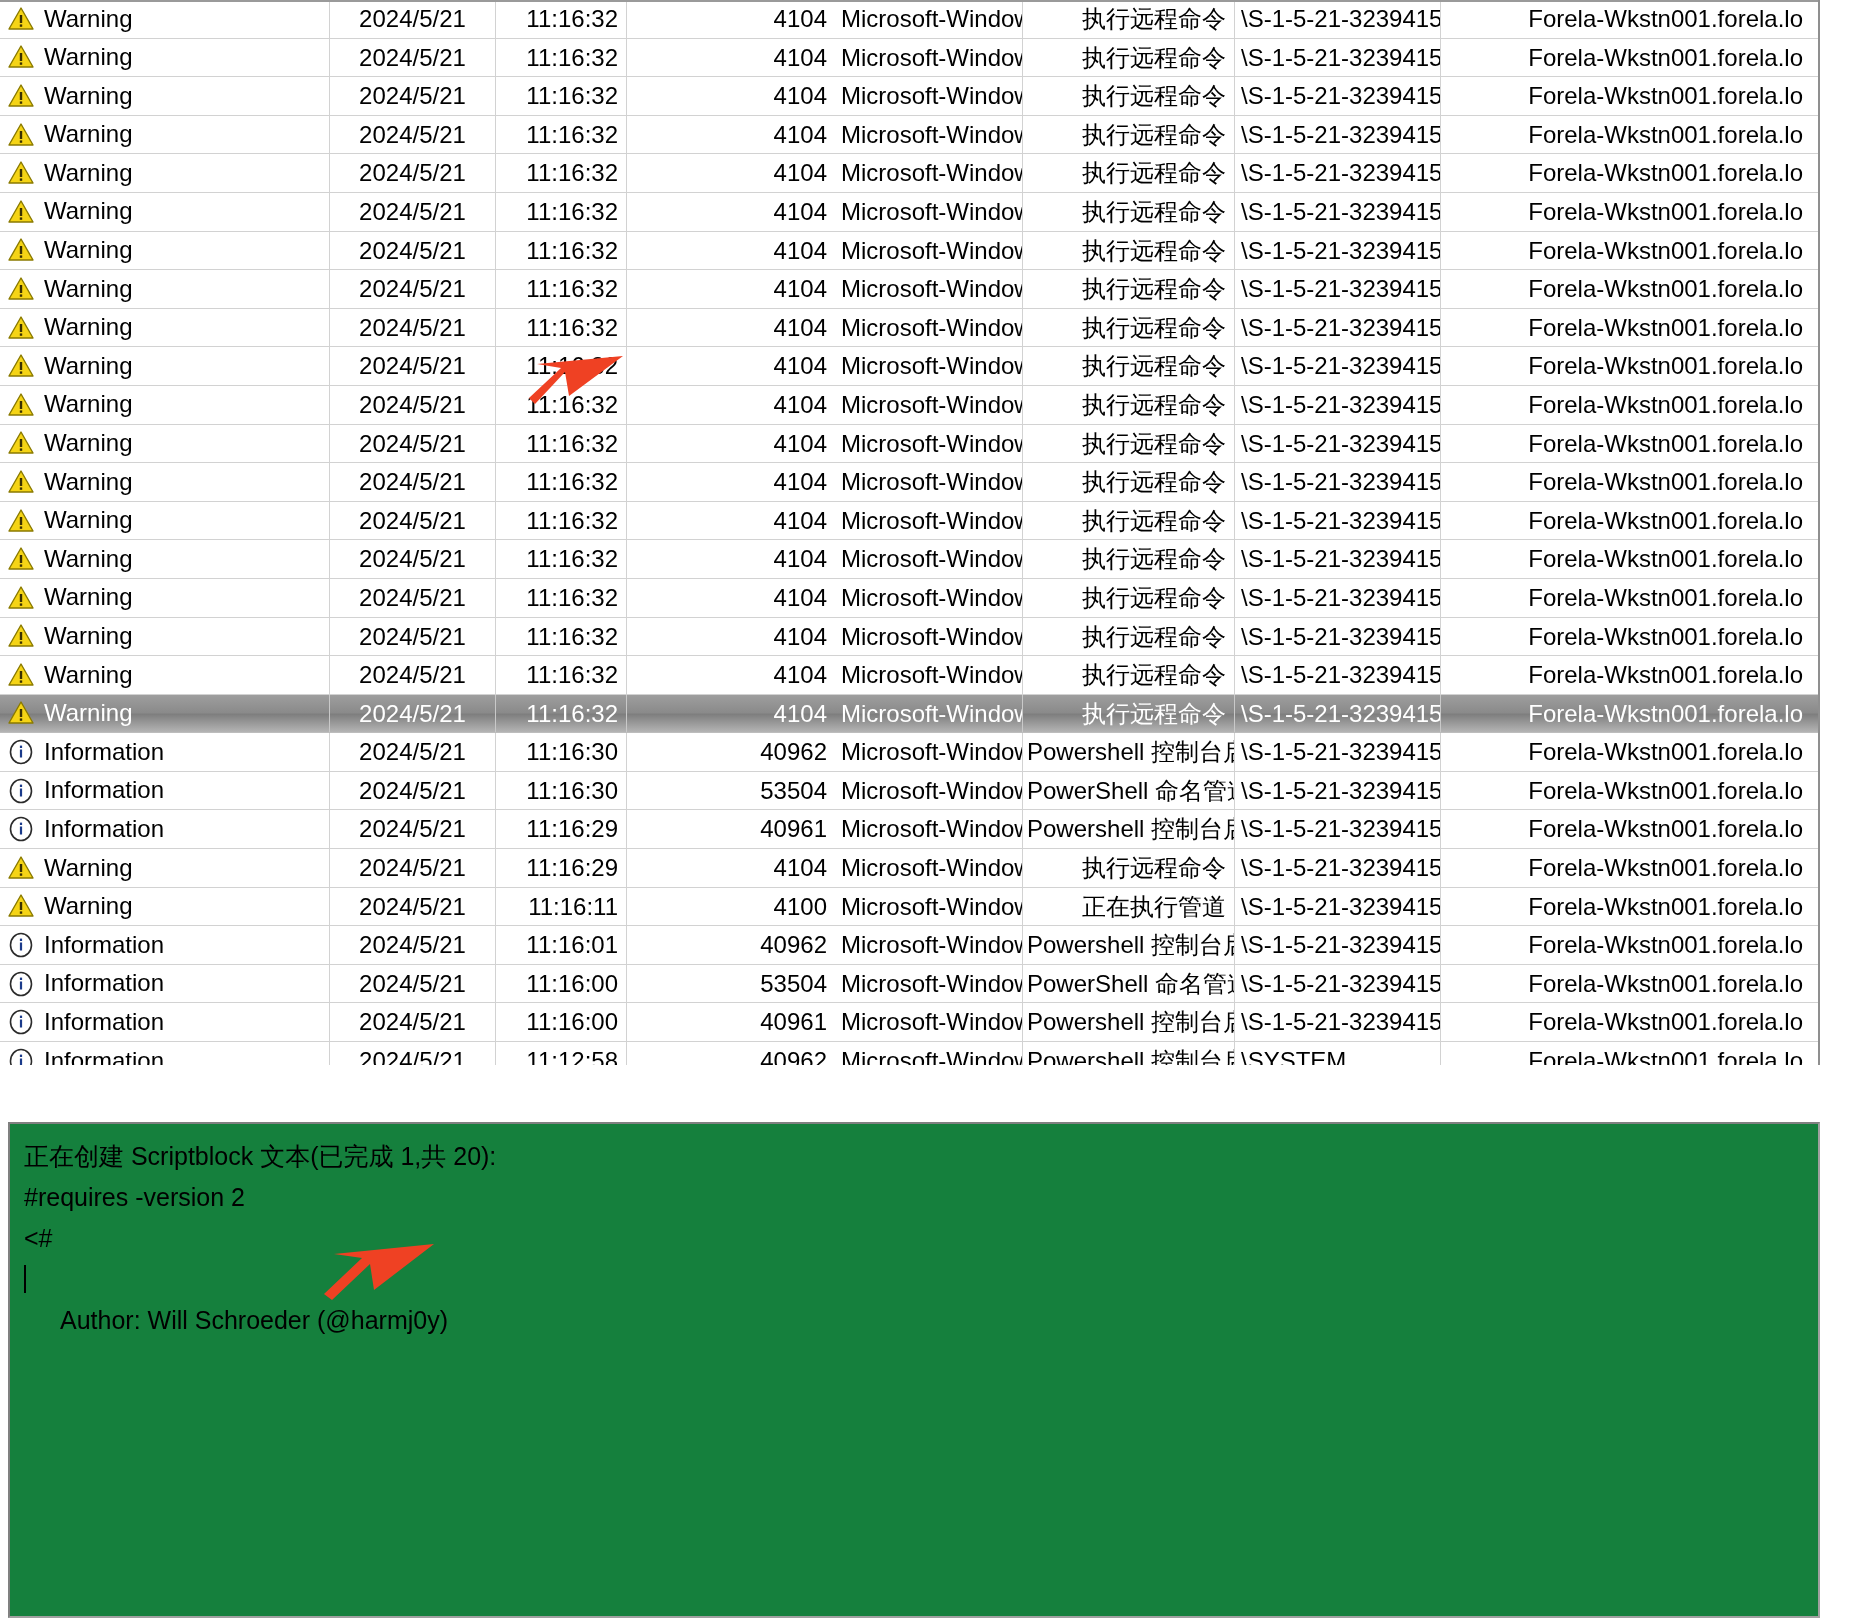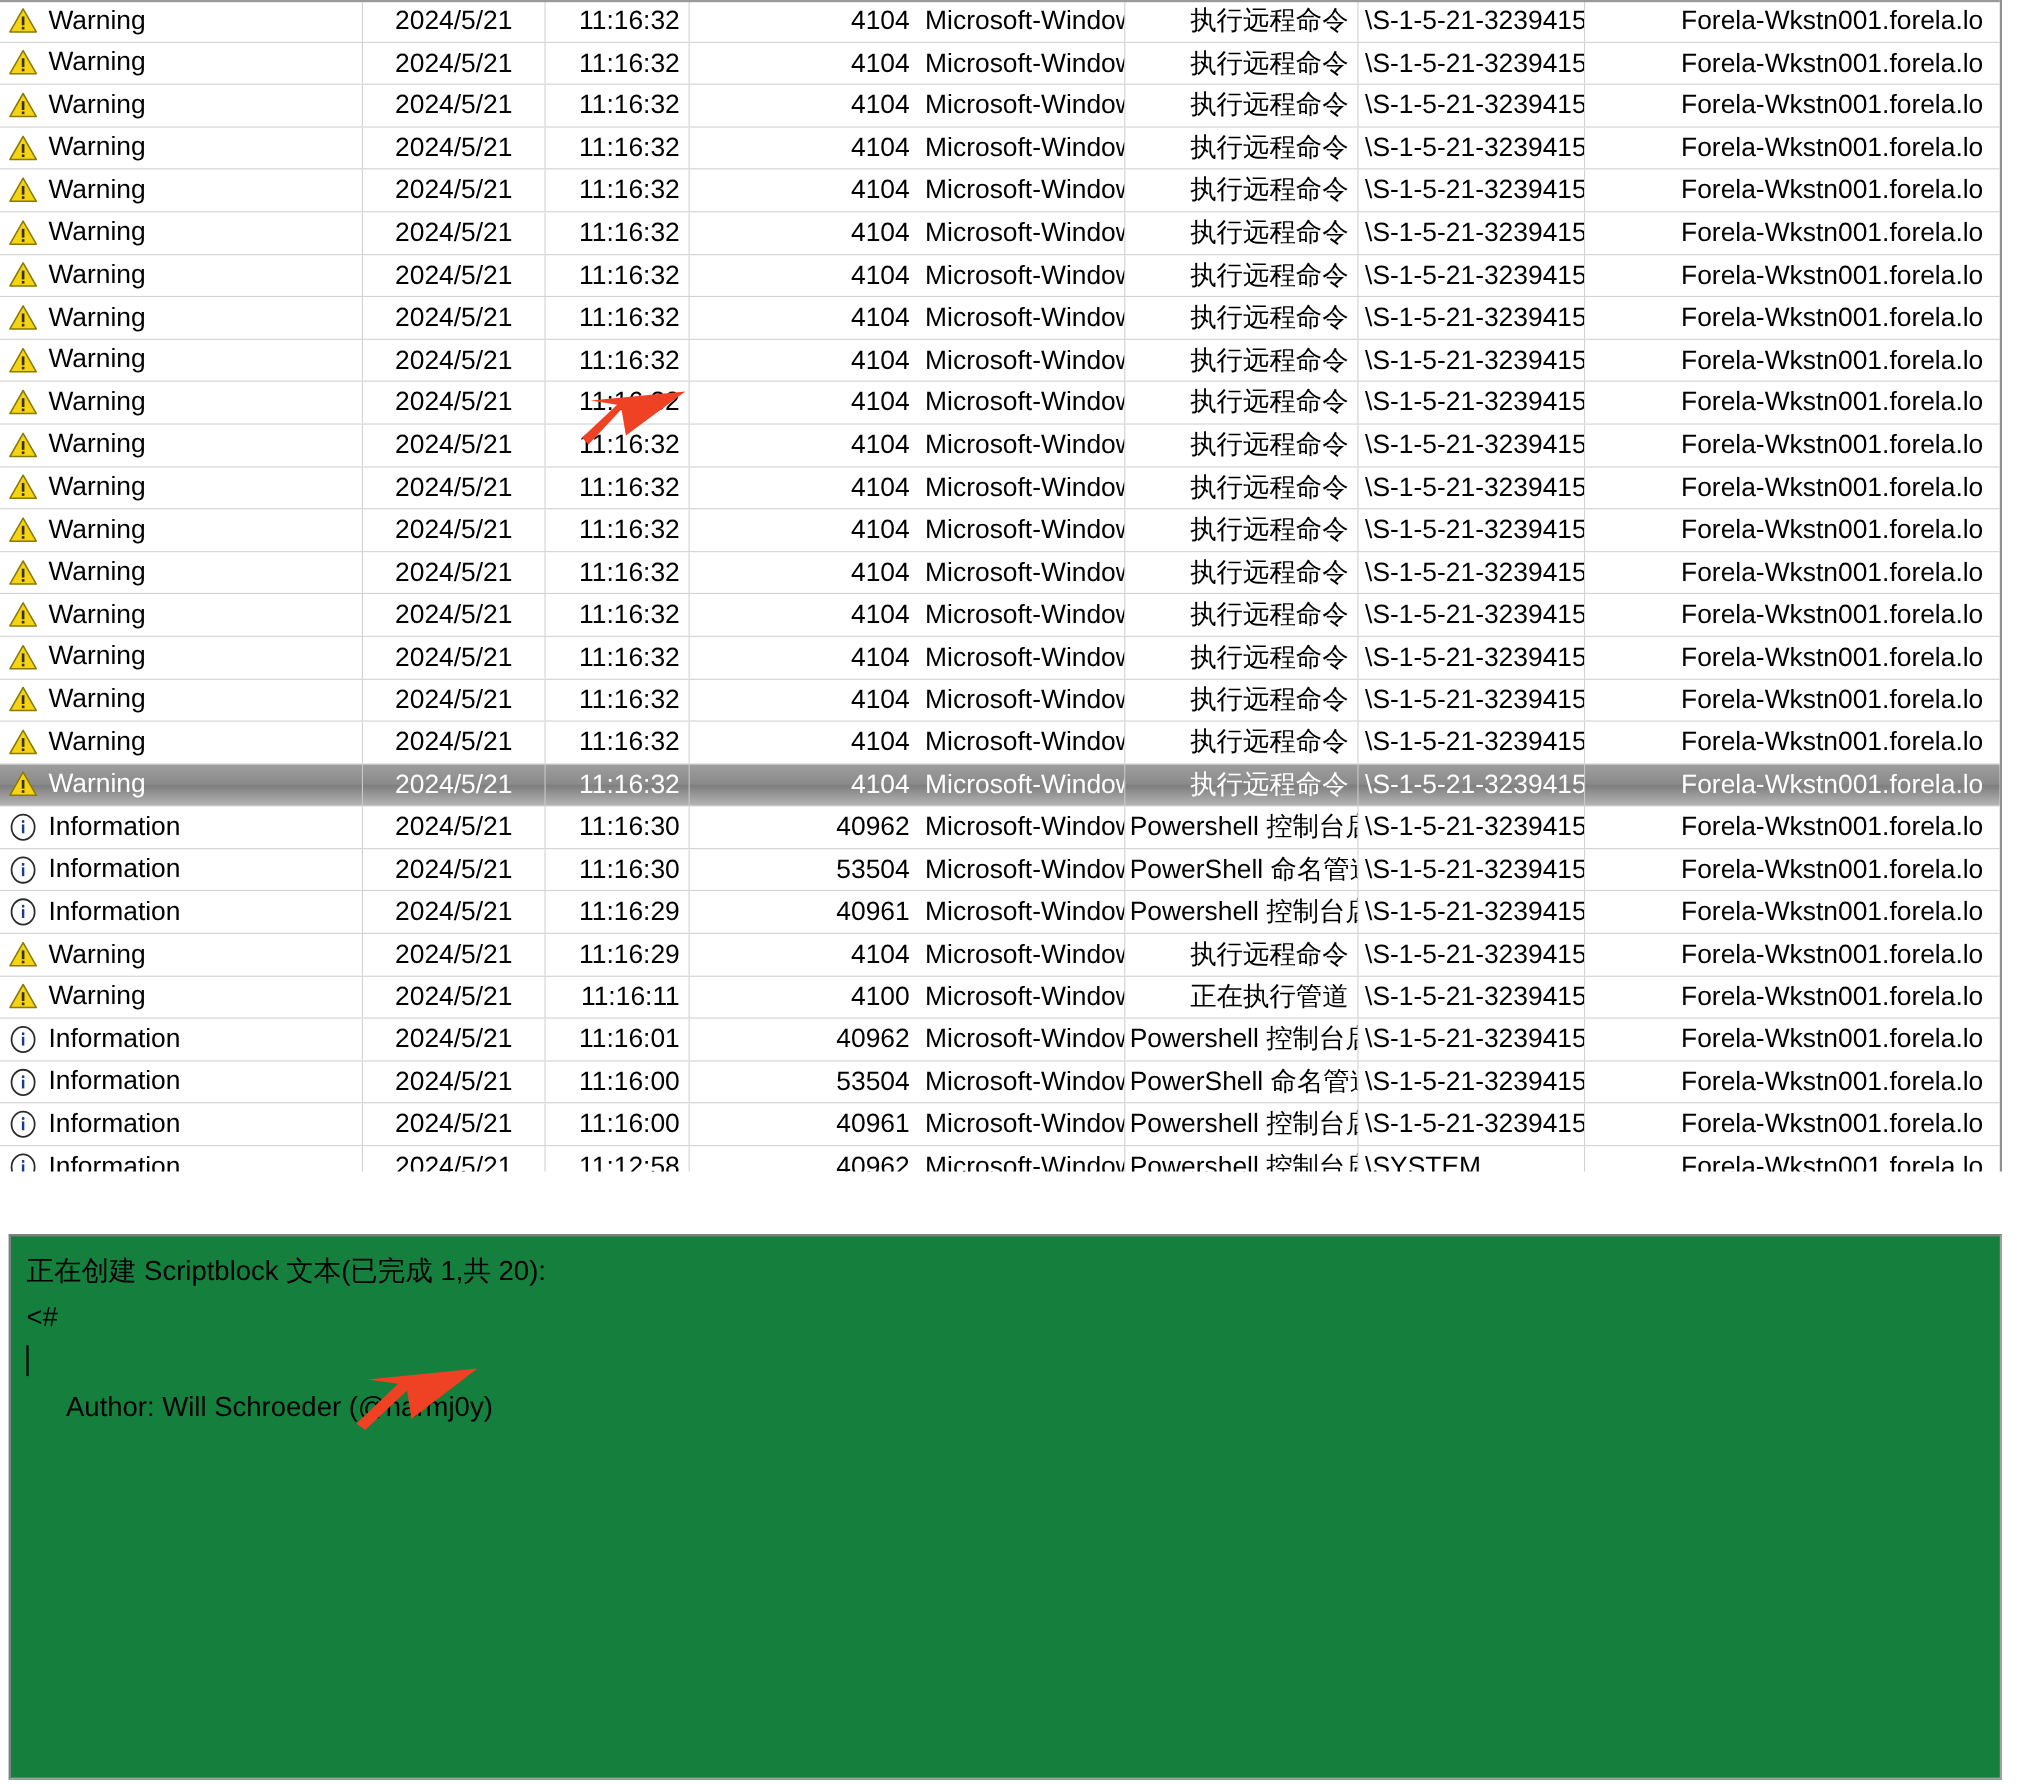"#requires -version 2" div.desc-line { html: none -> <div>#requires -version 2</div> }
